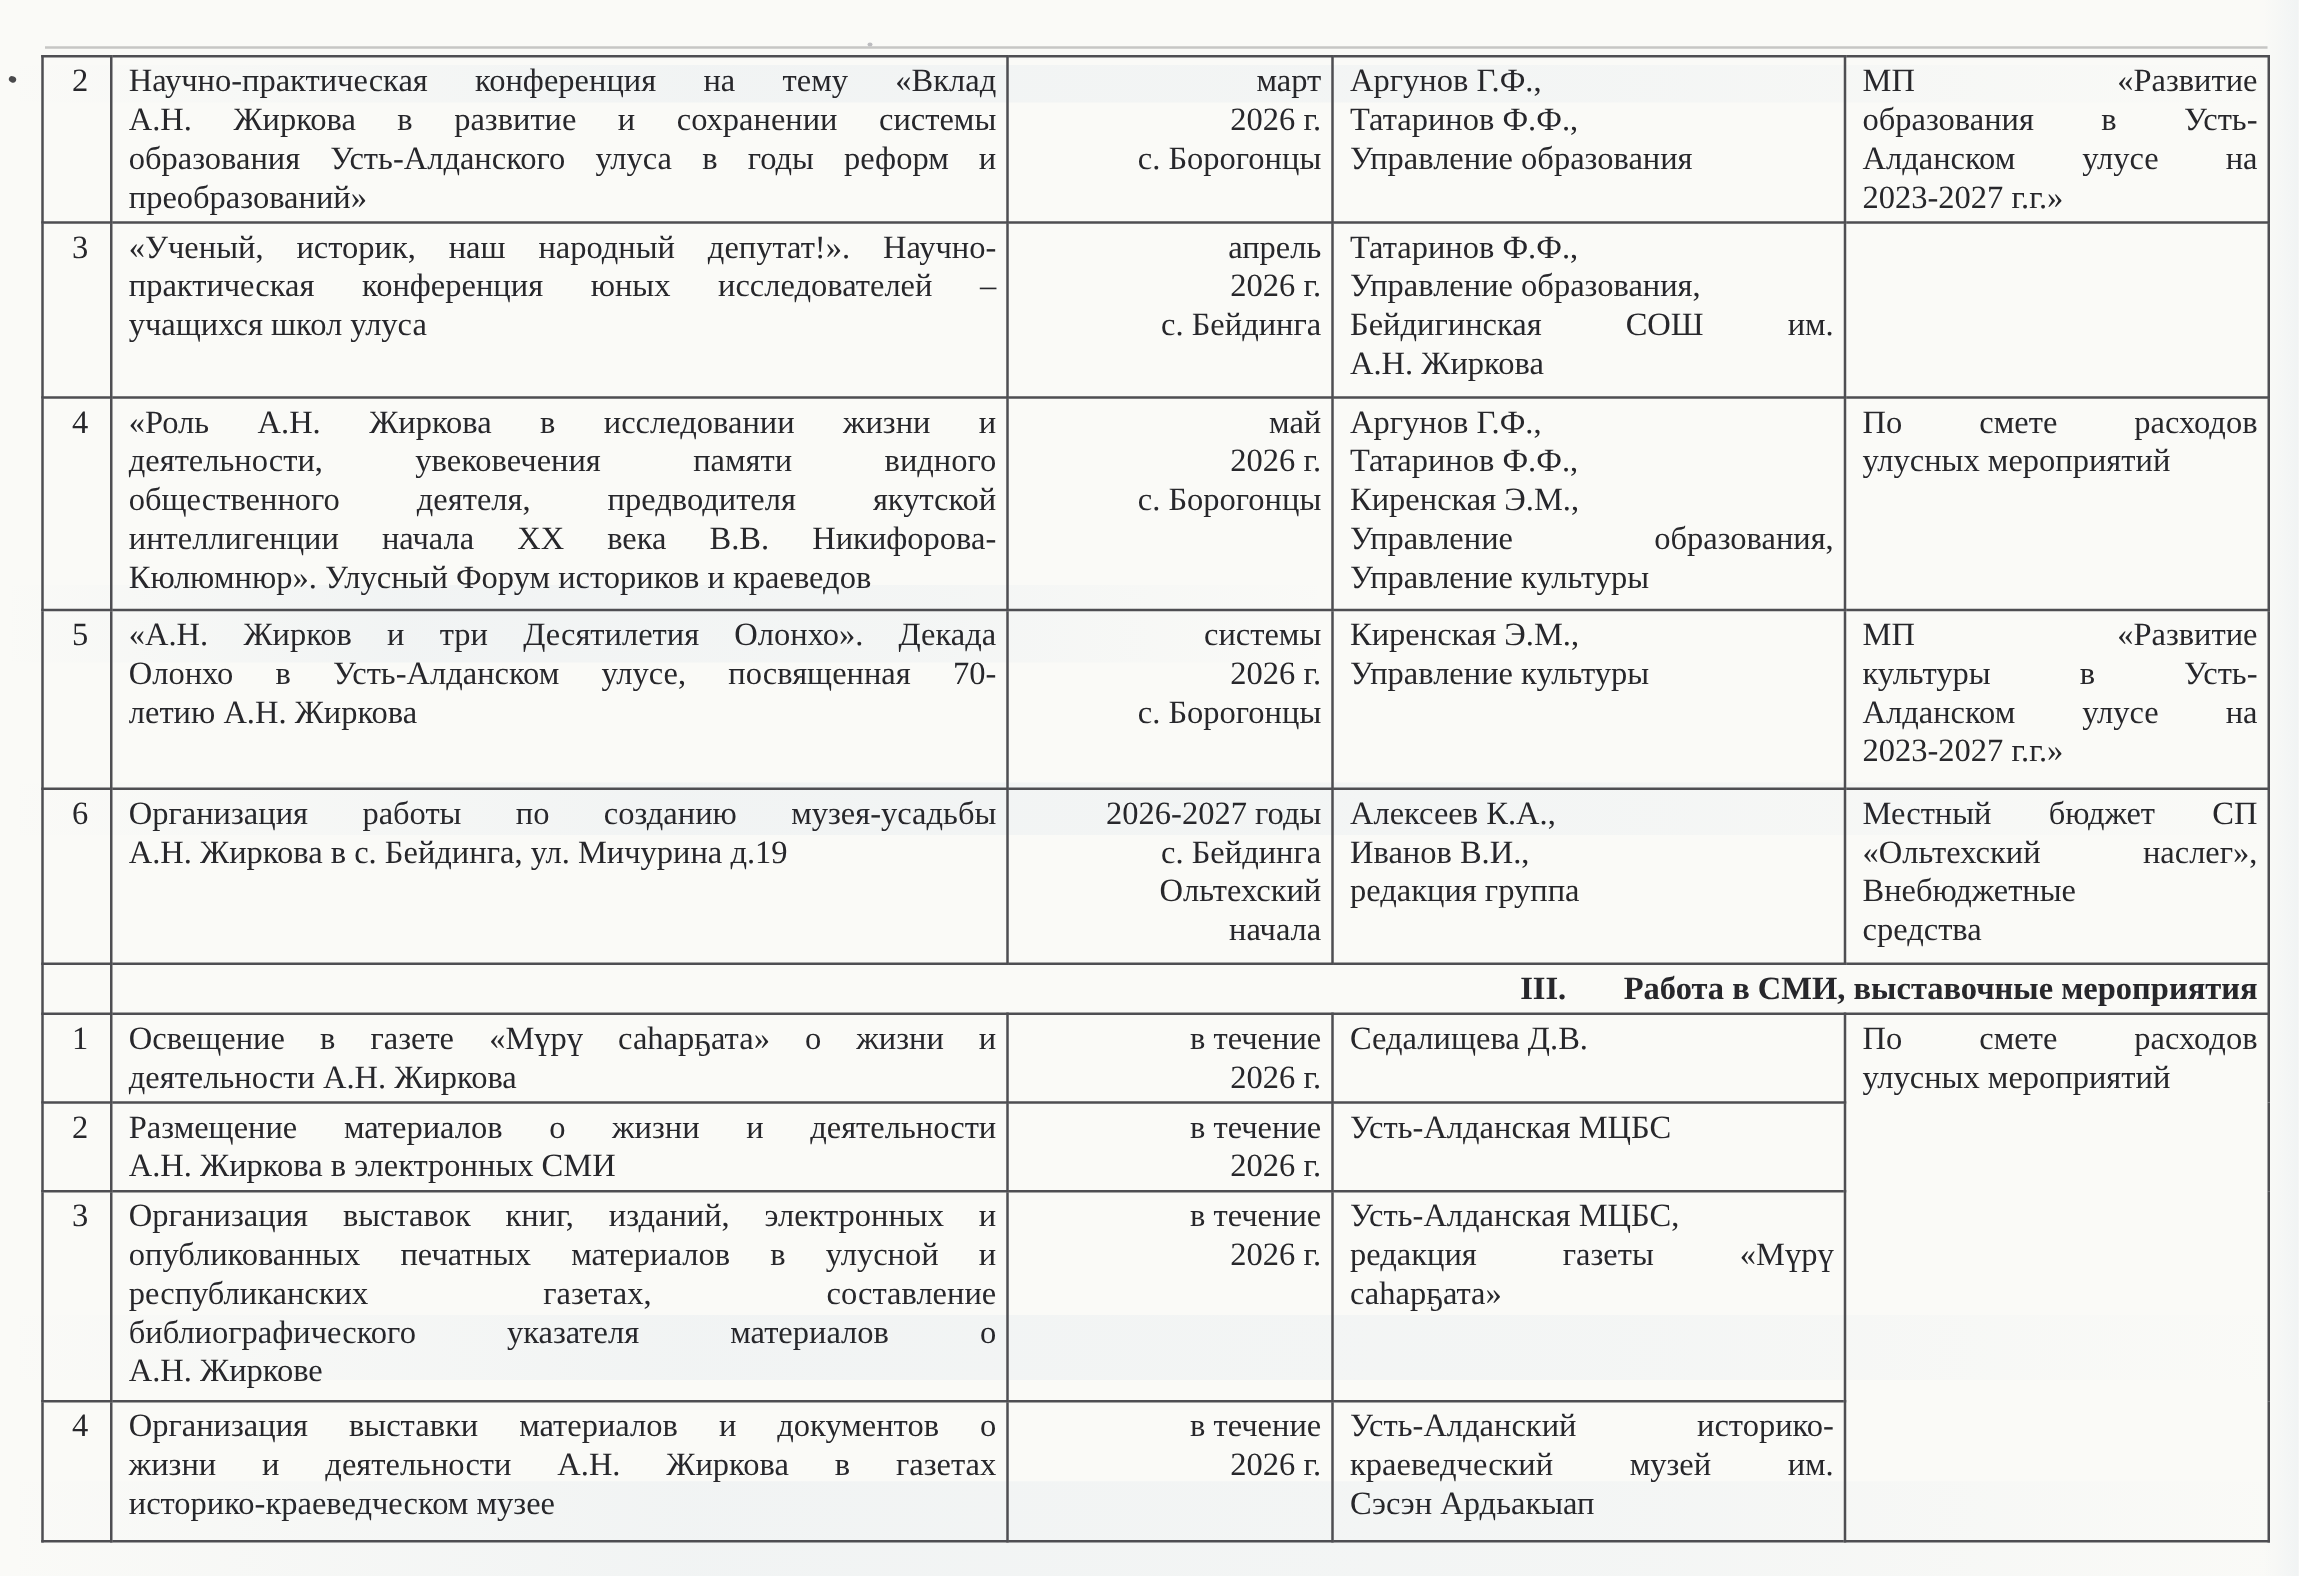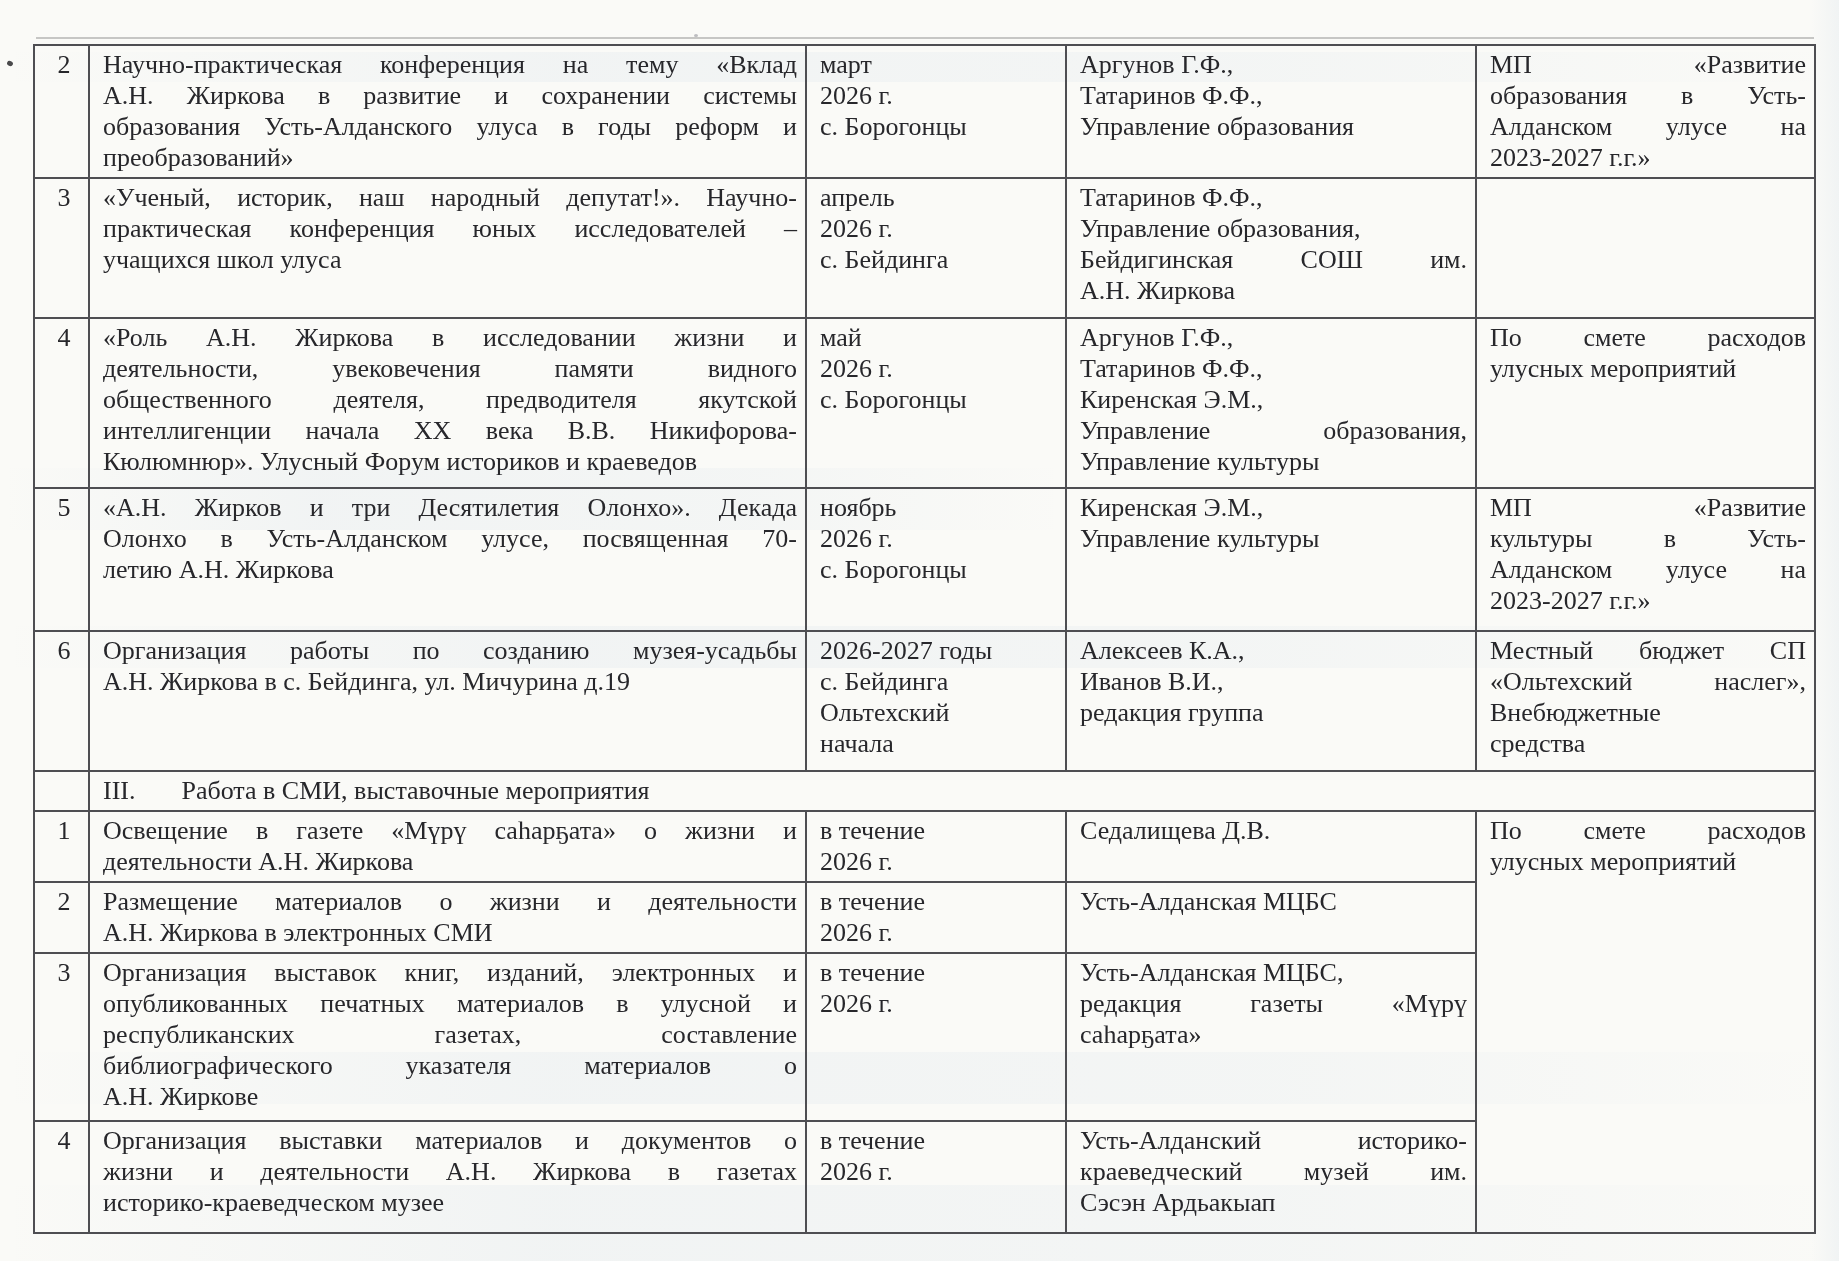"март" td.c-date { text-align: left -> right }
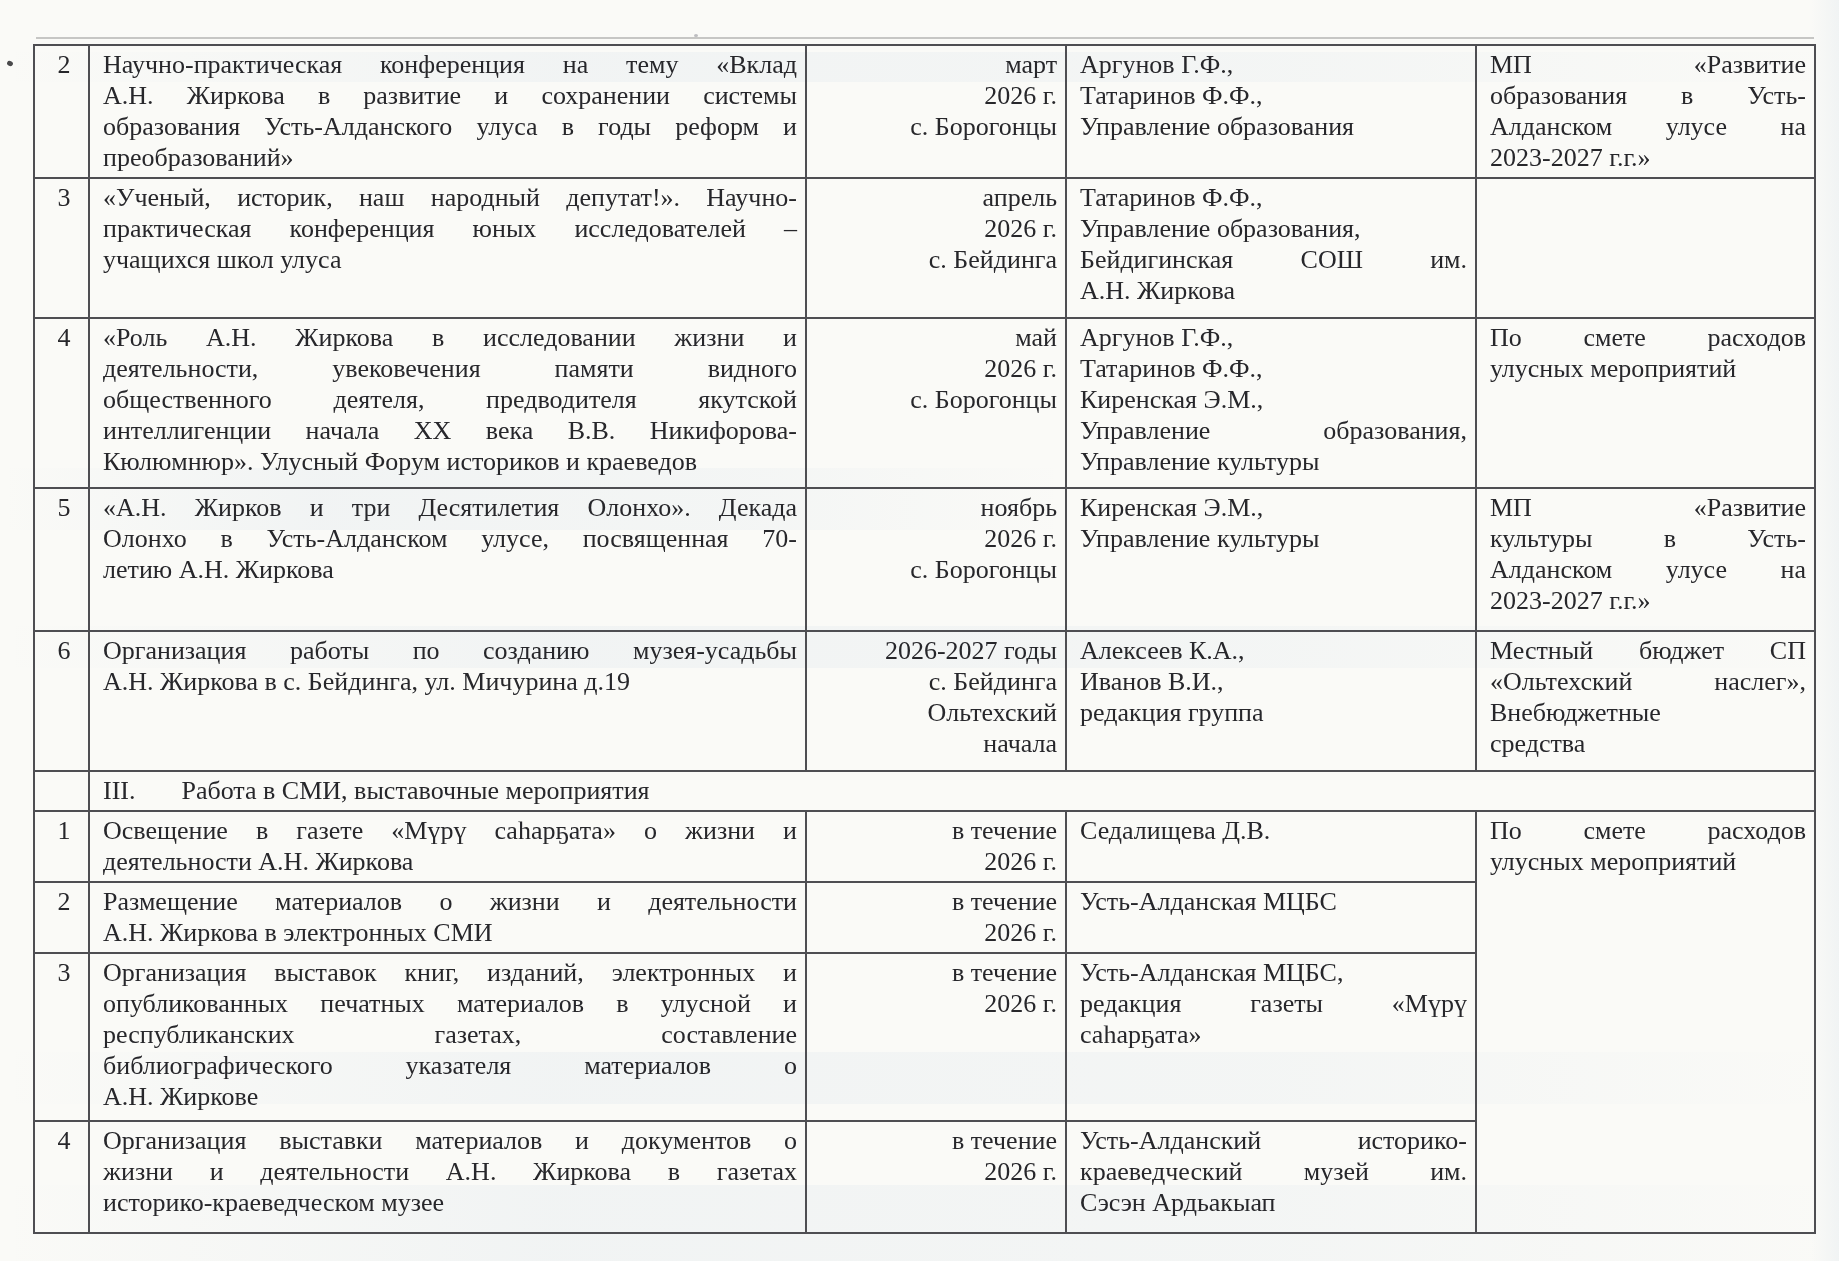"ноябрь" div.line { text: ноябрь -> системы }
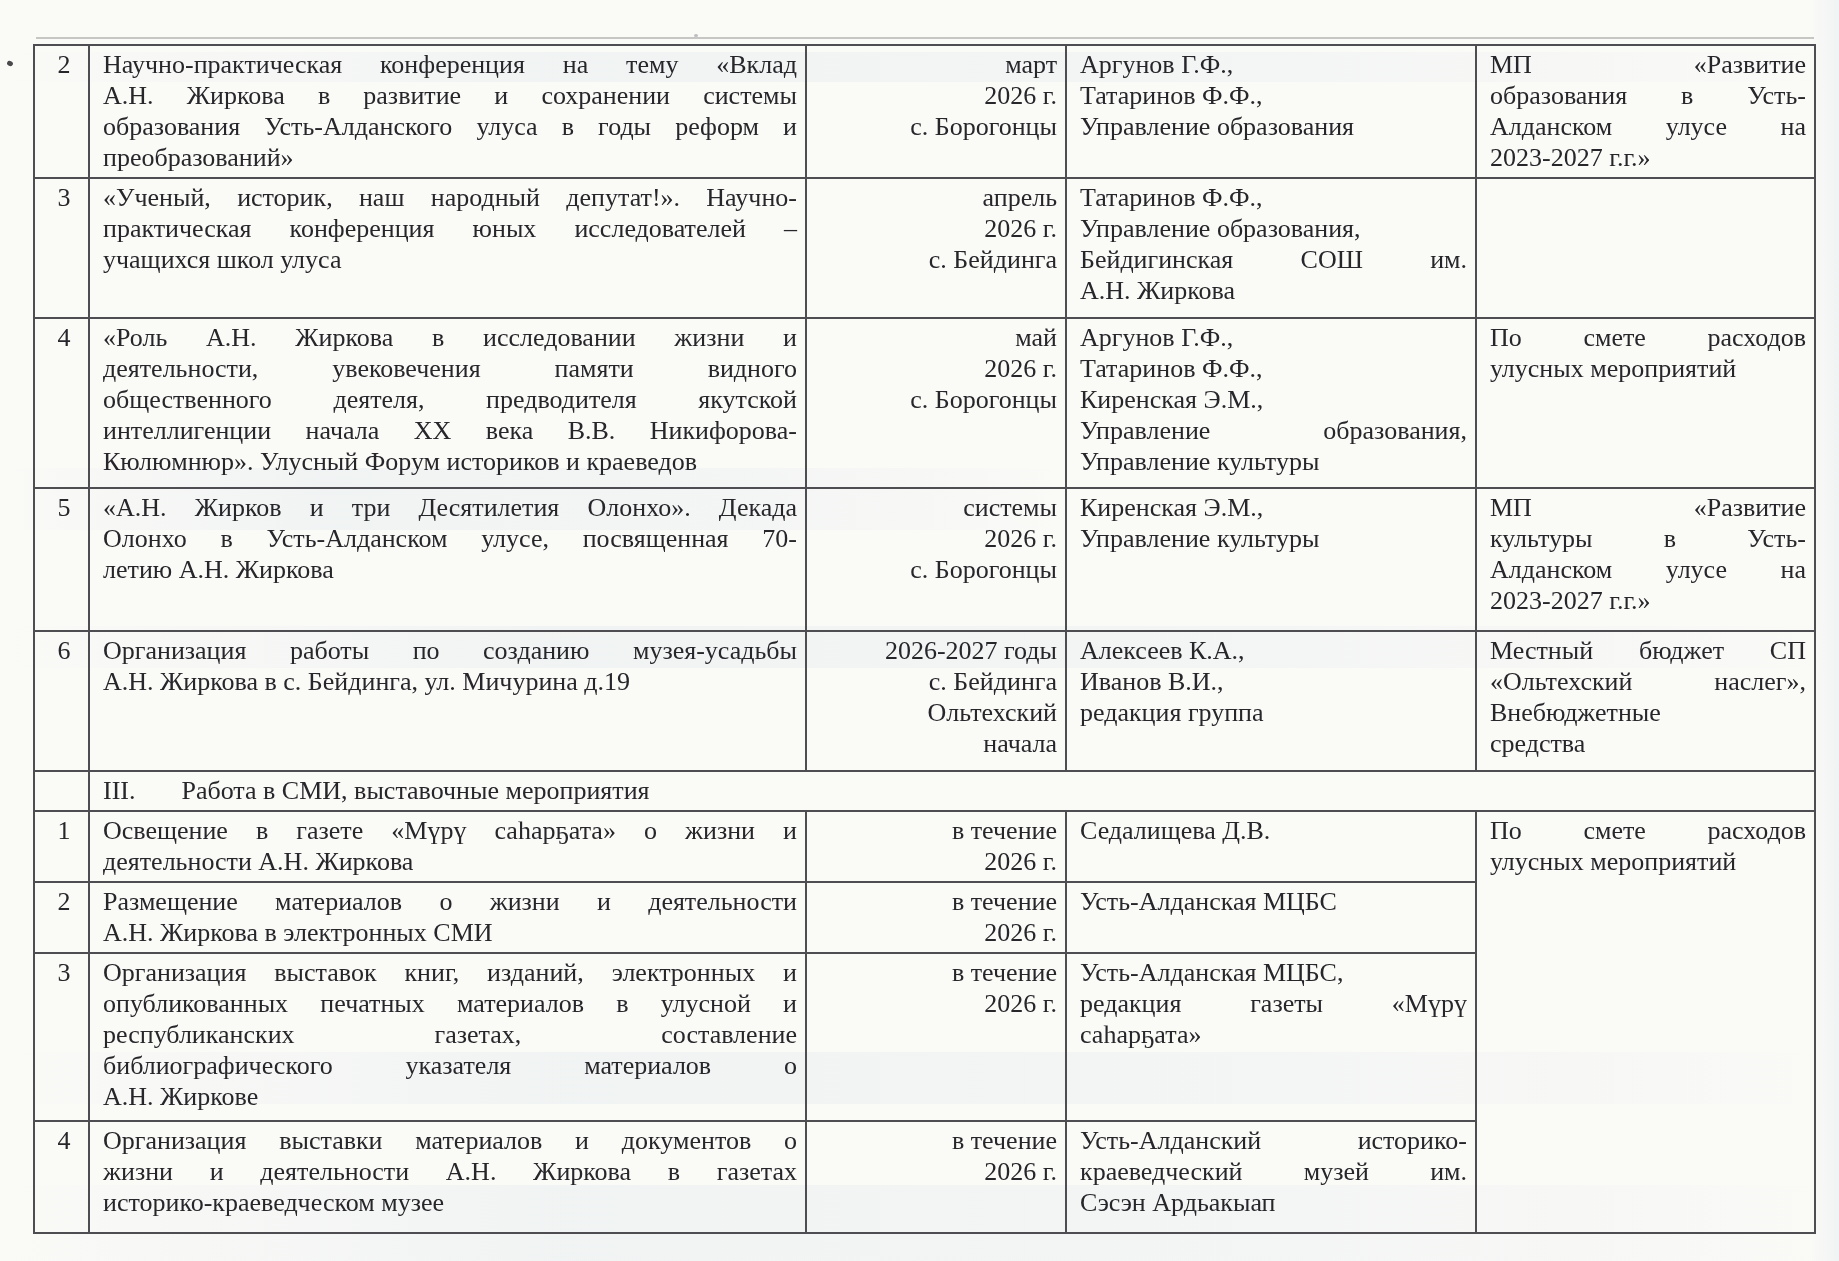"III. Работа в СМИ, выставочные" td.c-sechead { font-weight: none -> bold; text-align: left -> right }
